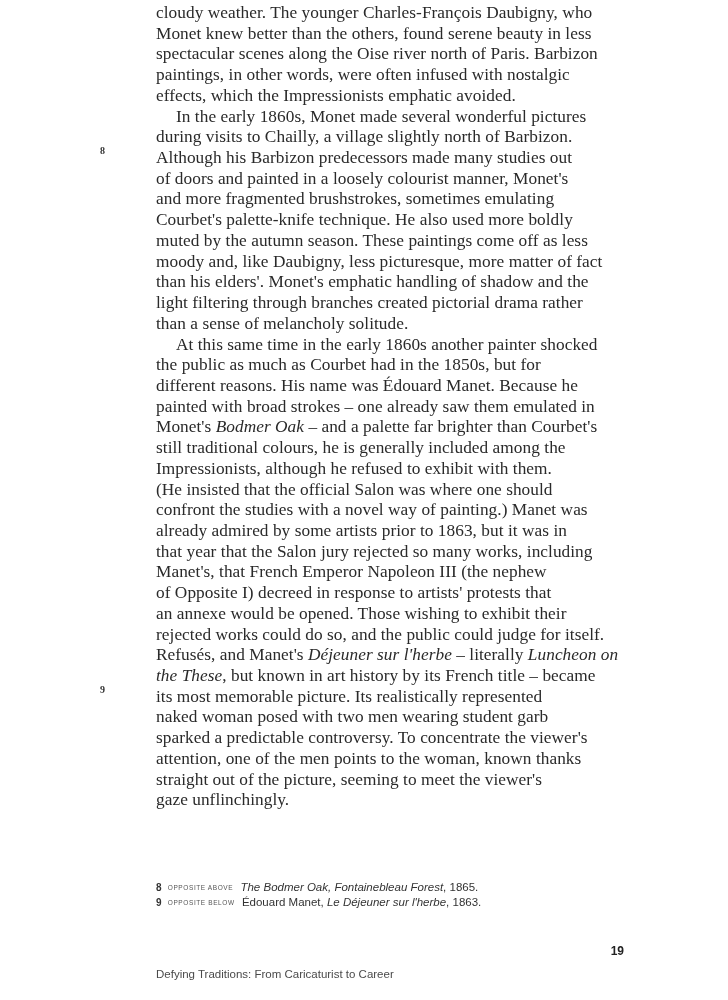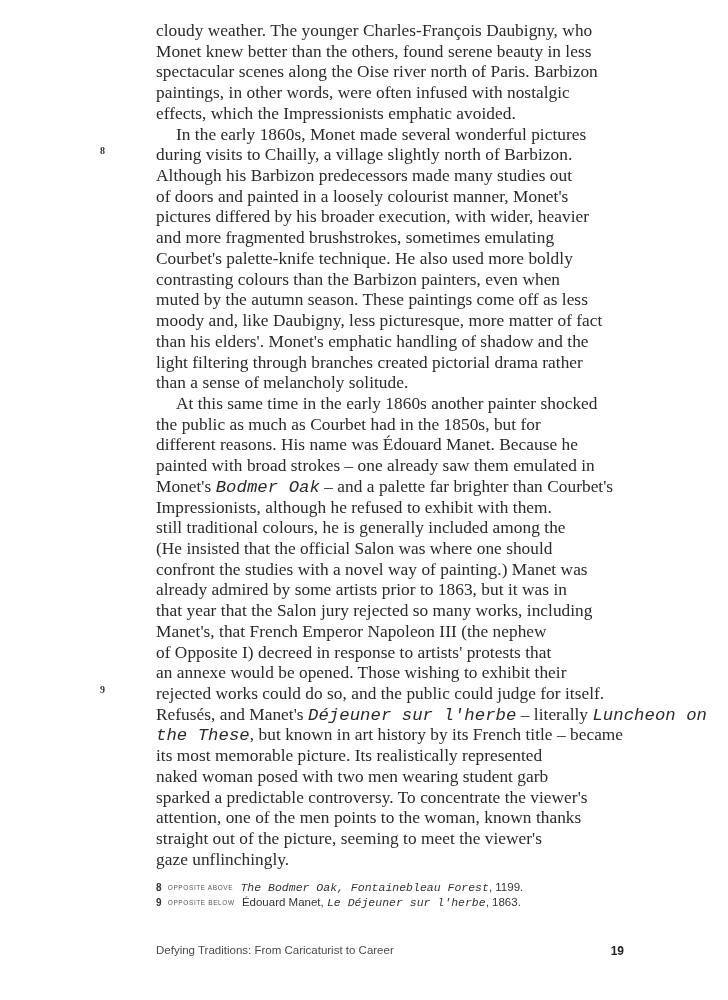"cloudy weather. The younger" .column { top: 21px -> 3px }
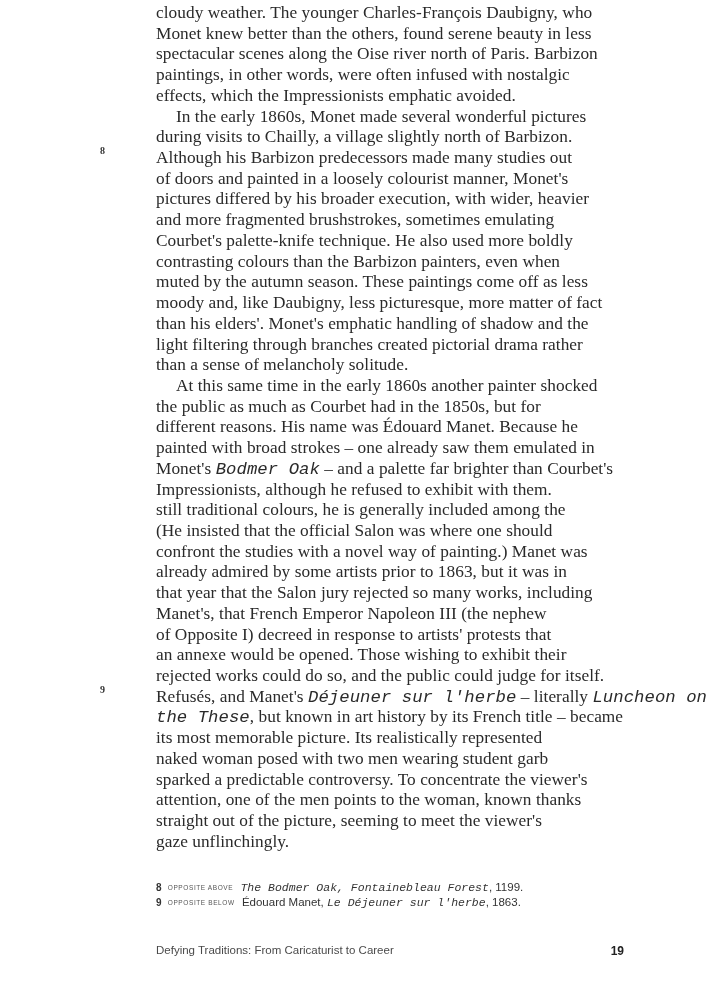"pictures differed by his broader" span.line { html: <span>pictures differed by his broader execution, with wider, heavier</span> -> none }
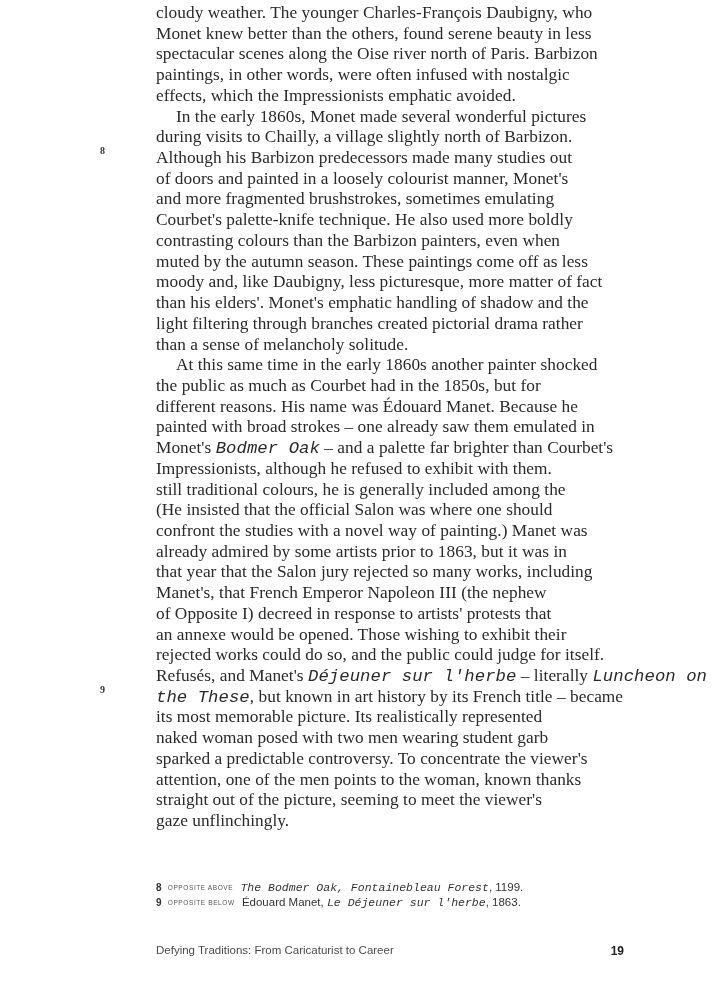"contrasting colours than the Barbizon" span.line { html: <span>contrasting colours than the Barbizon painters, even when</span> -> none }
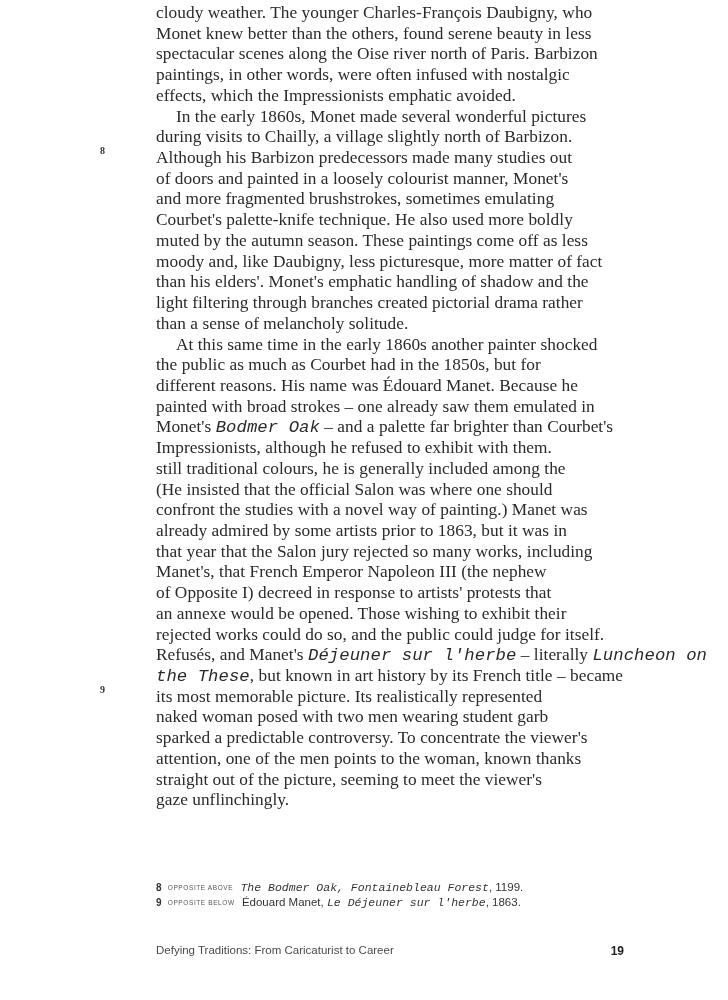"Bodmer Oak" i { font-family: Liberation Mono, monospace -> none }
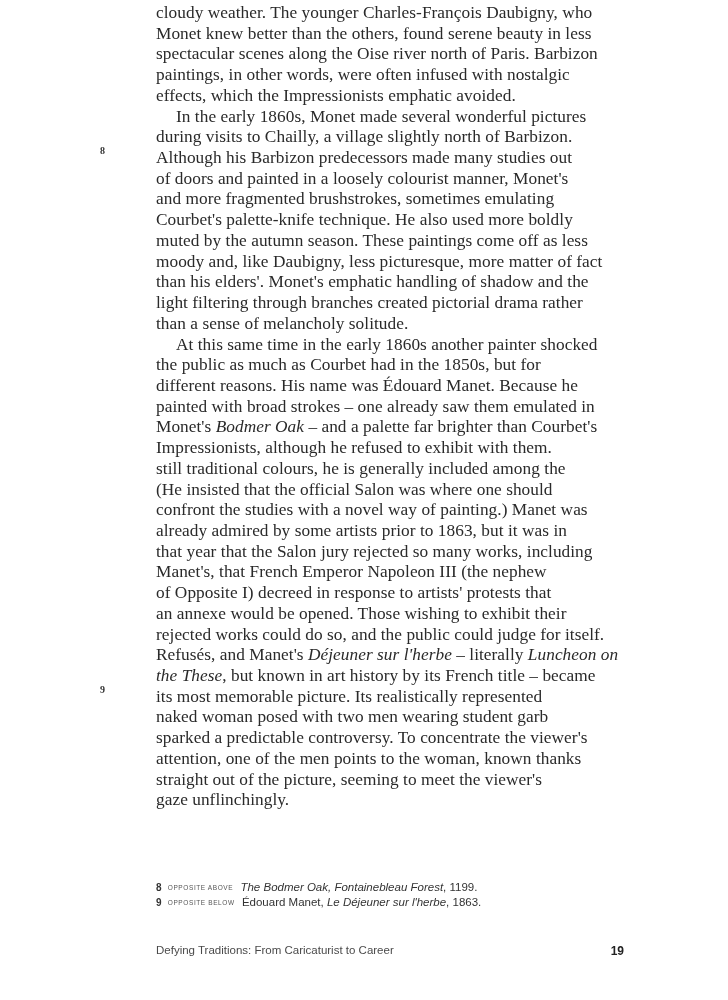"Impressionists, although he refused to" span.line { order: before "still traditional colours, he is" -> after "still traditional colours, he is" }
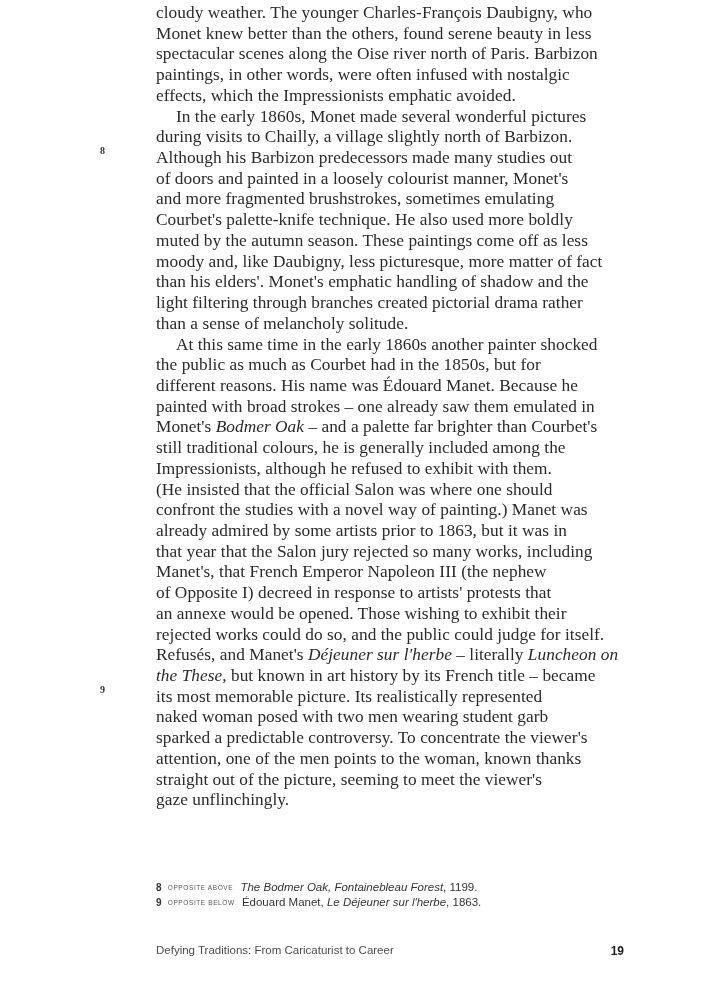", 1199." span { text: 1199 -> 1865 }
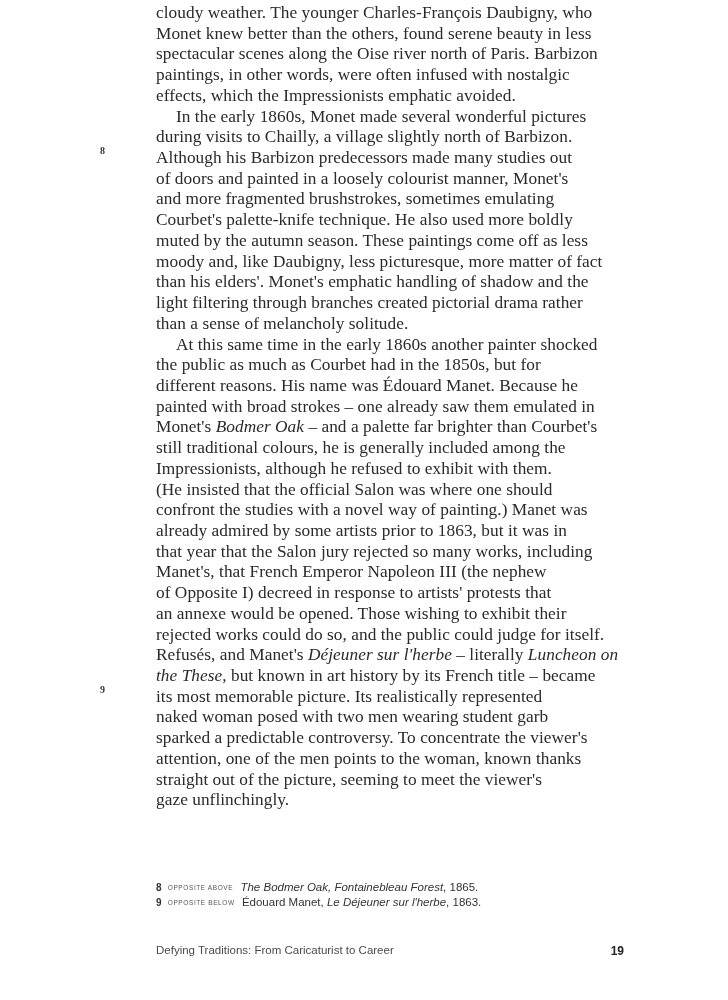"Defying Traditions: From Caricaturist to" .footer-title { margin-top: none -> 24px }
